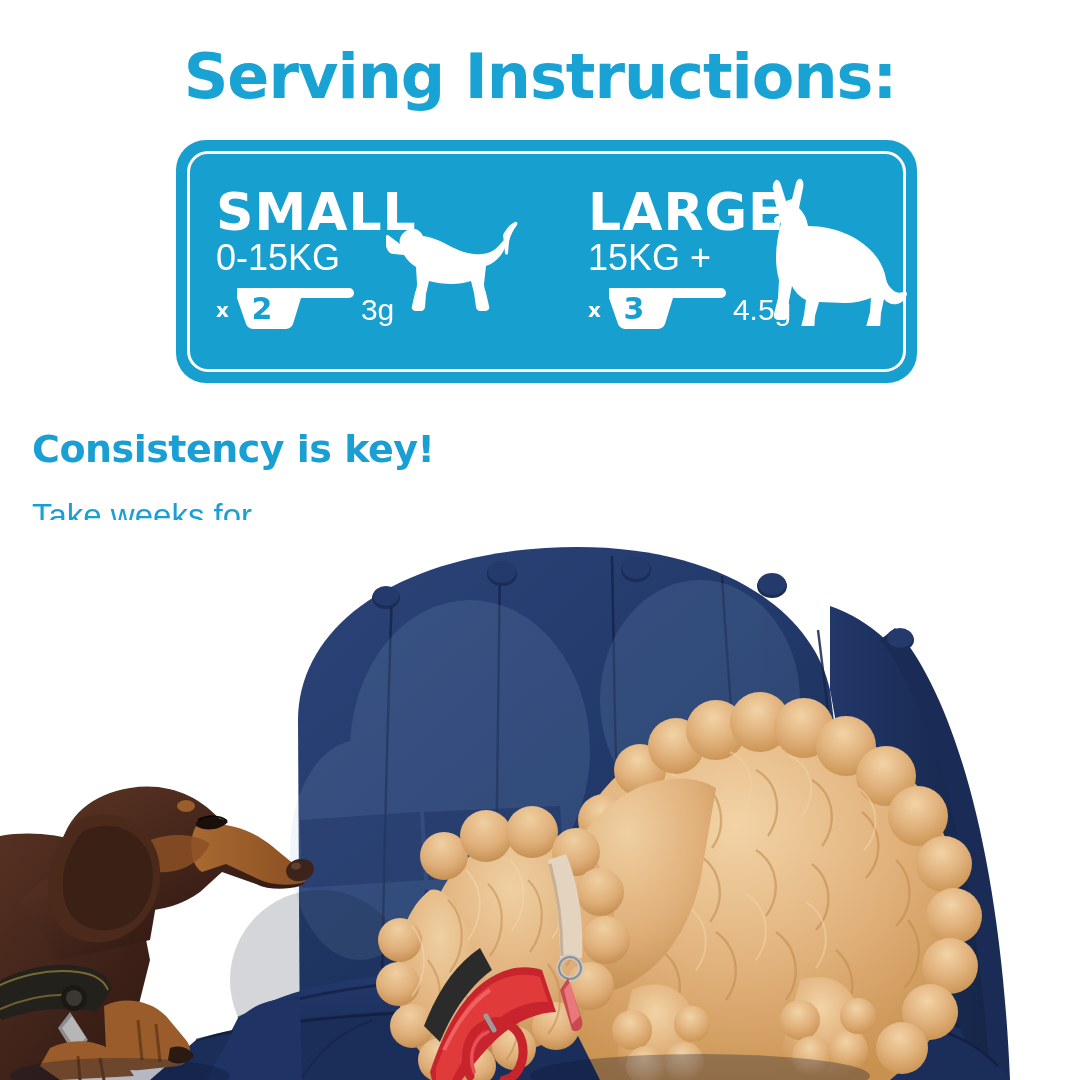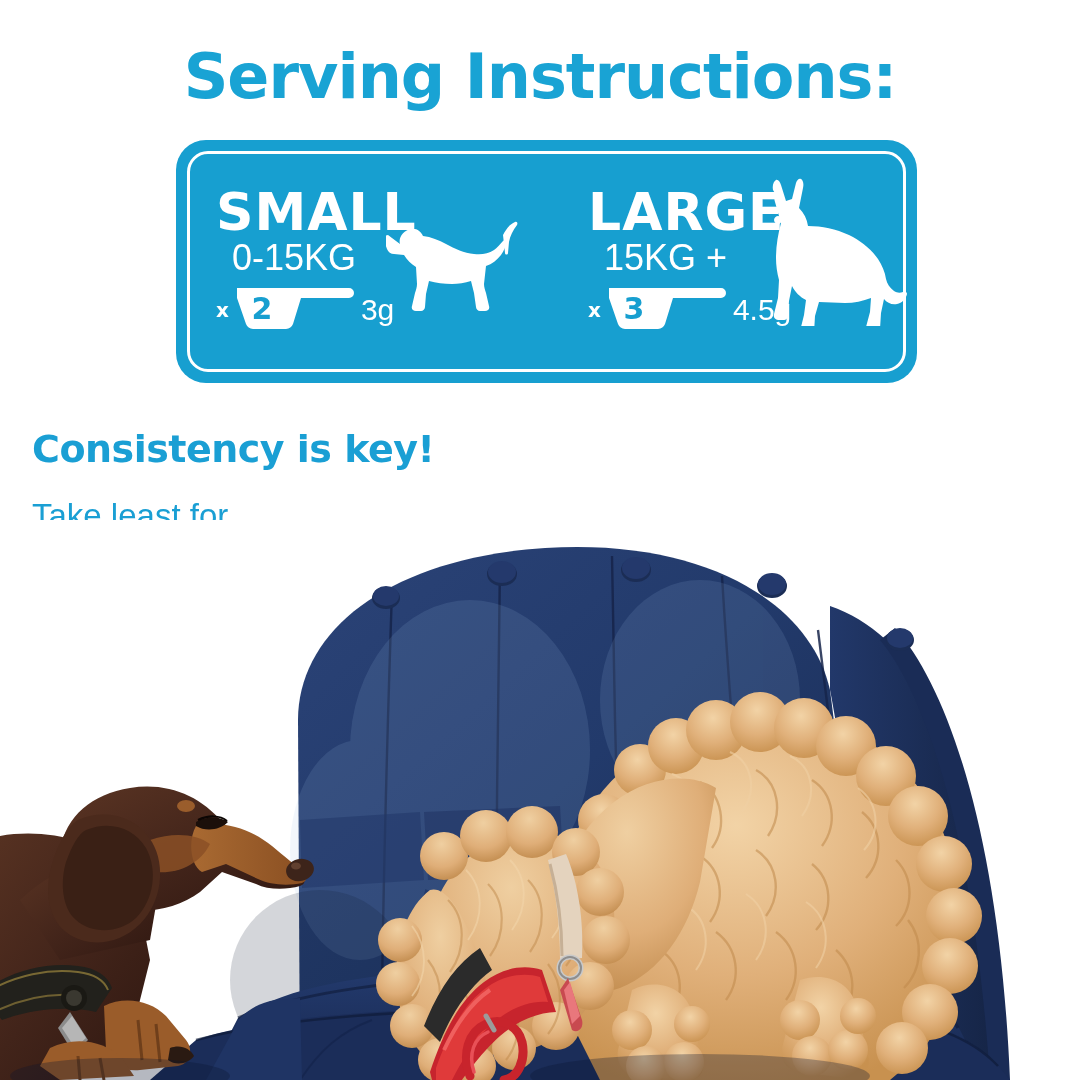"0-15KG" .weight-label { margin-left: 16px -> none }
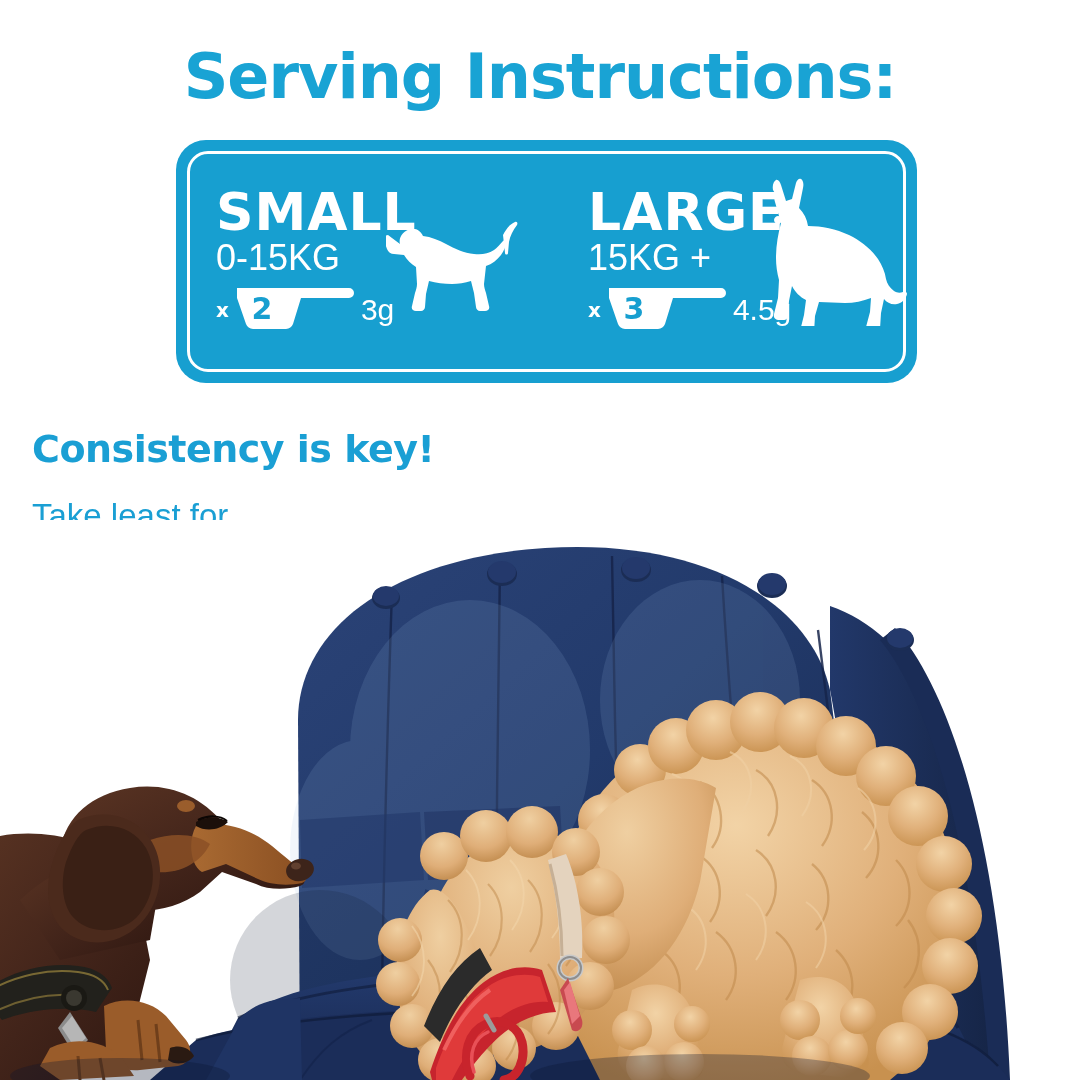"Take least for" span { text: least -> weeks }
